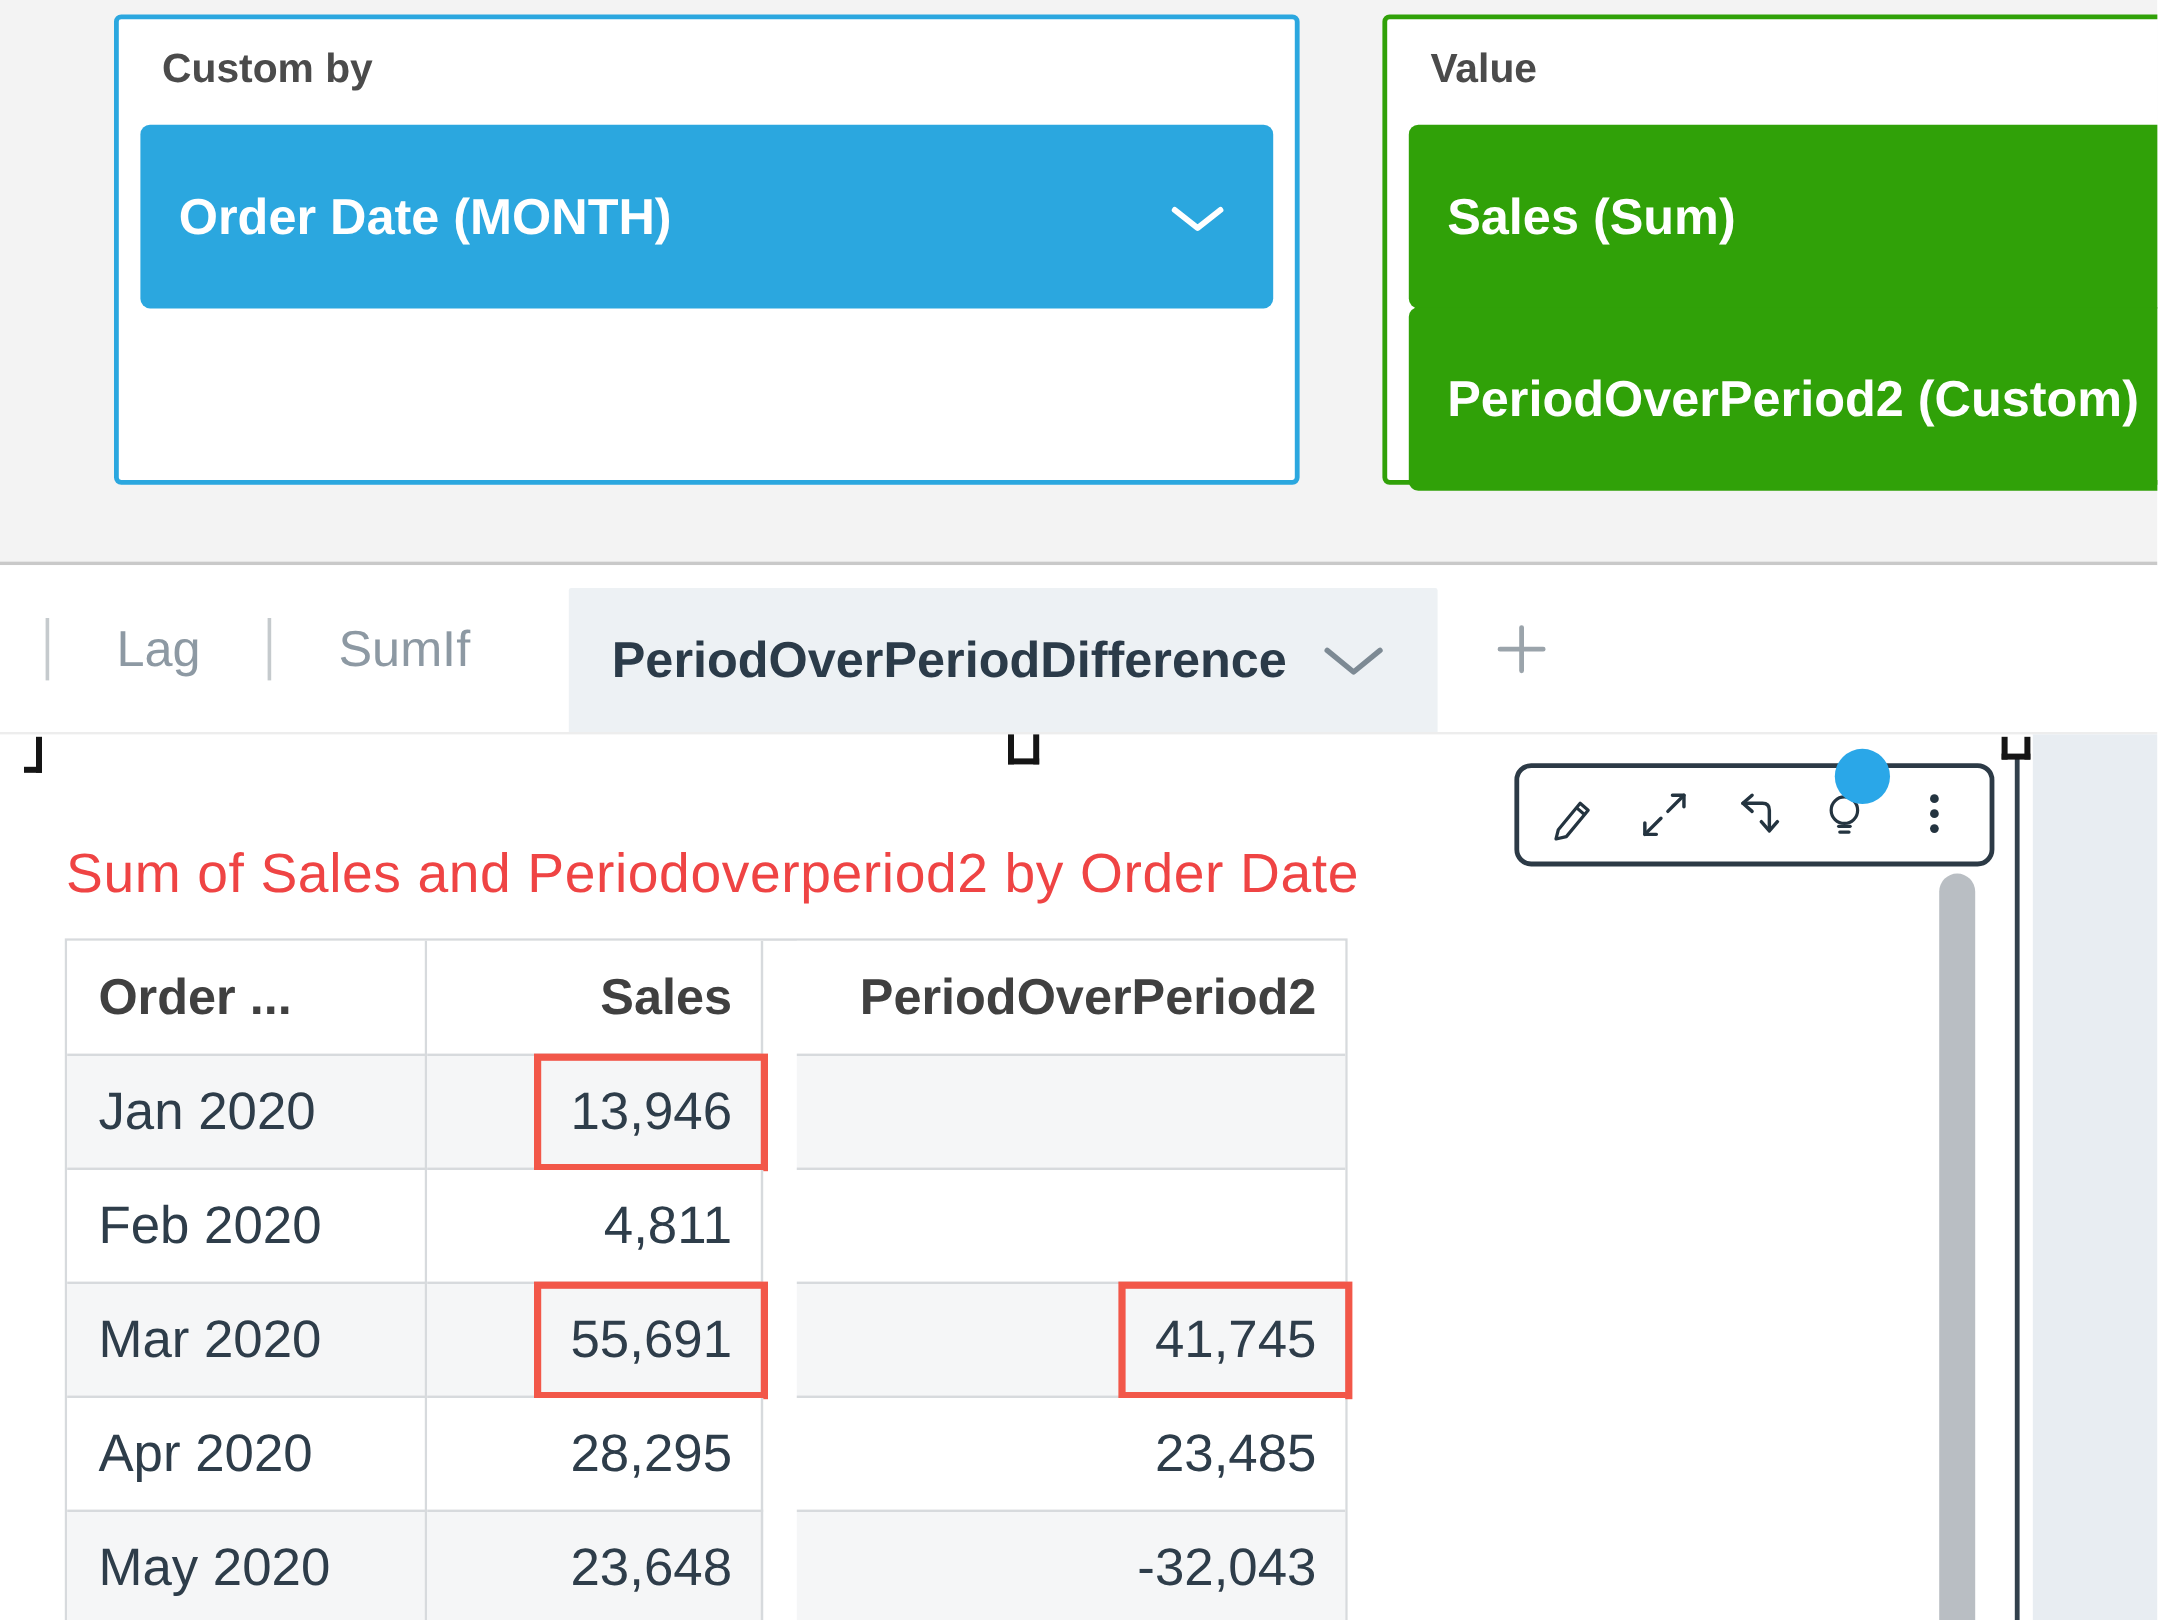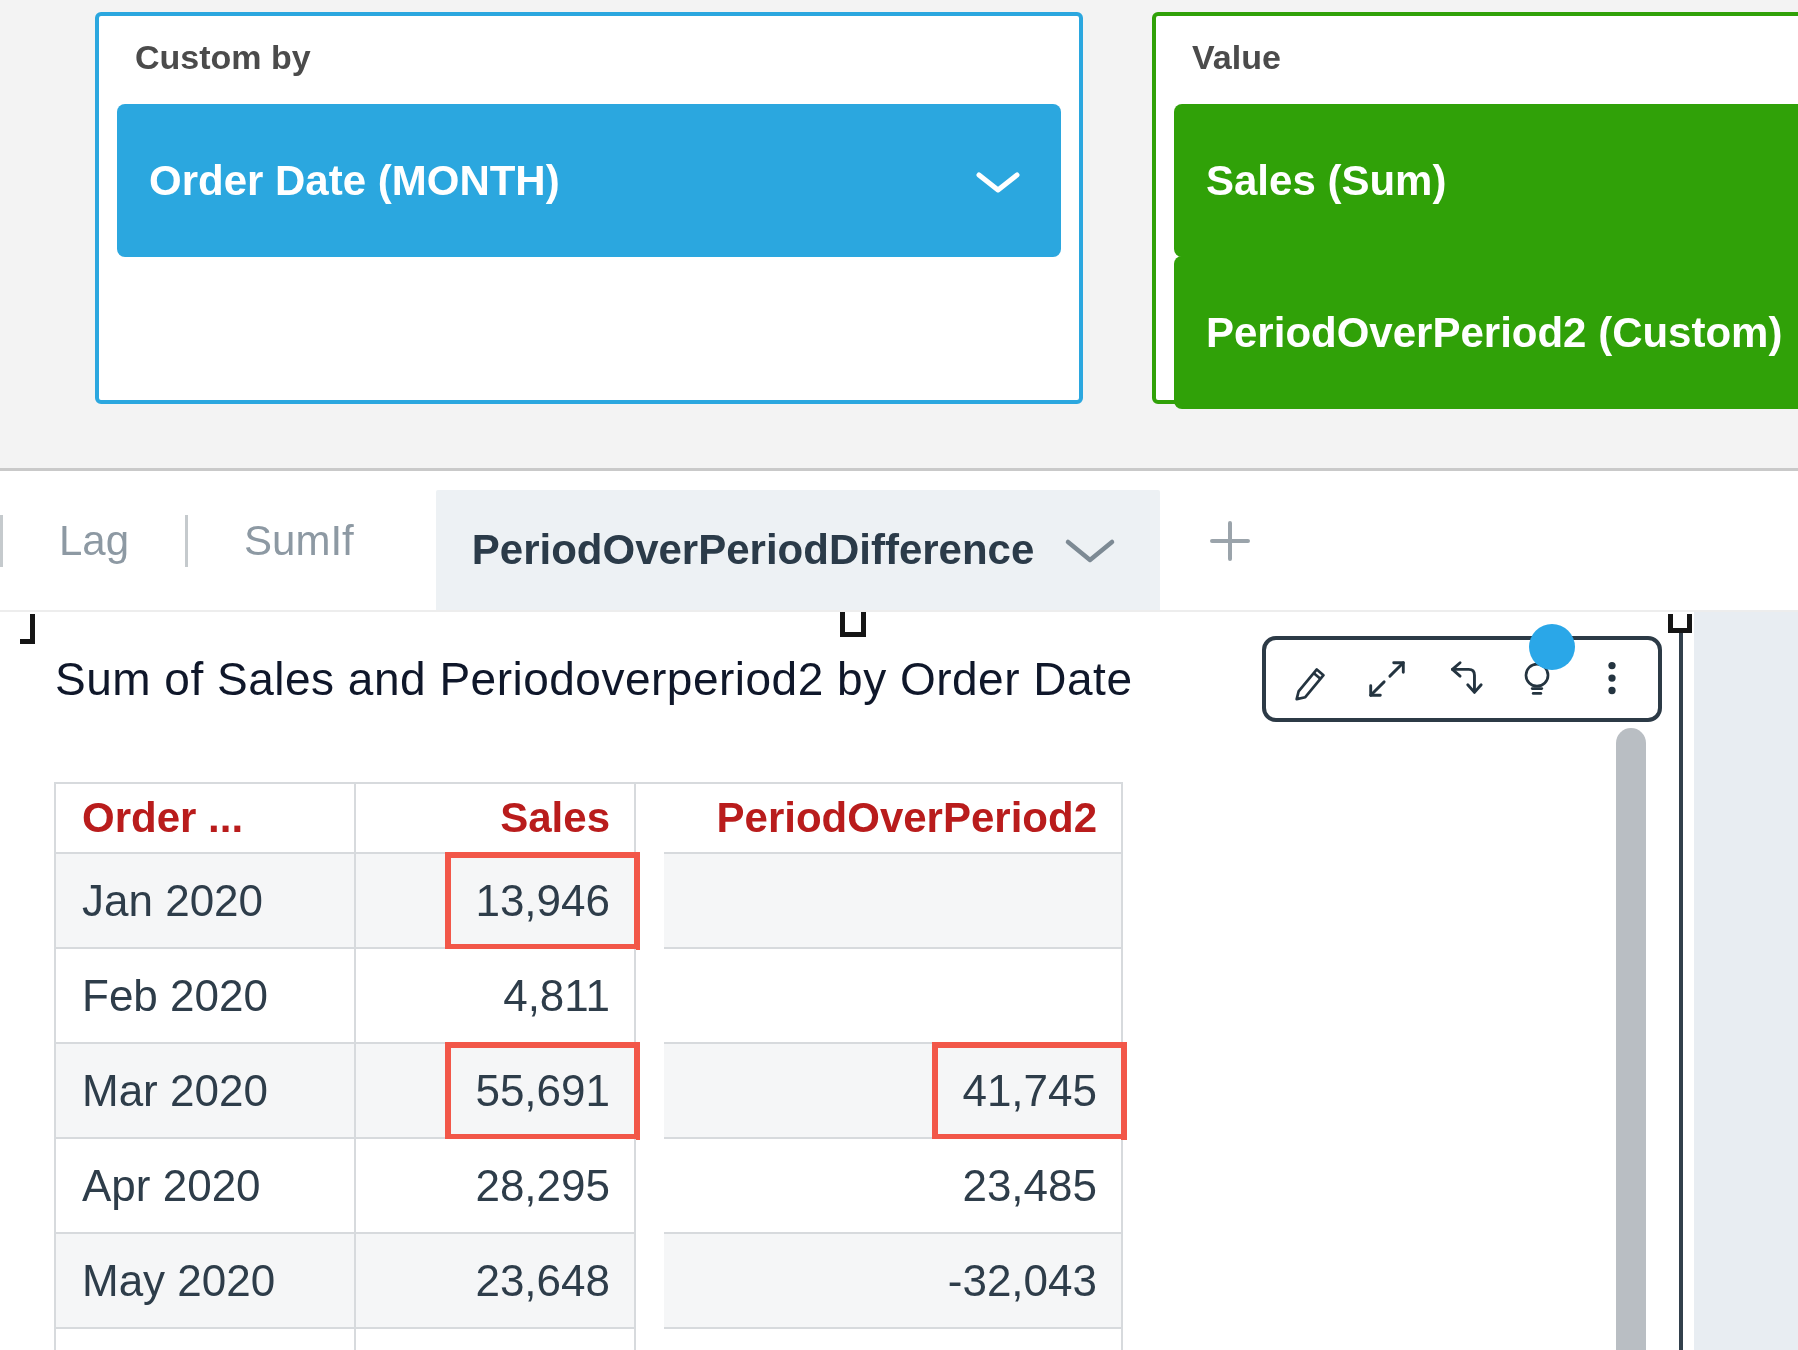"Lag" .tabbar { padding-left: none -> 38px }
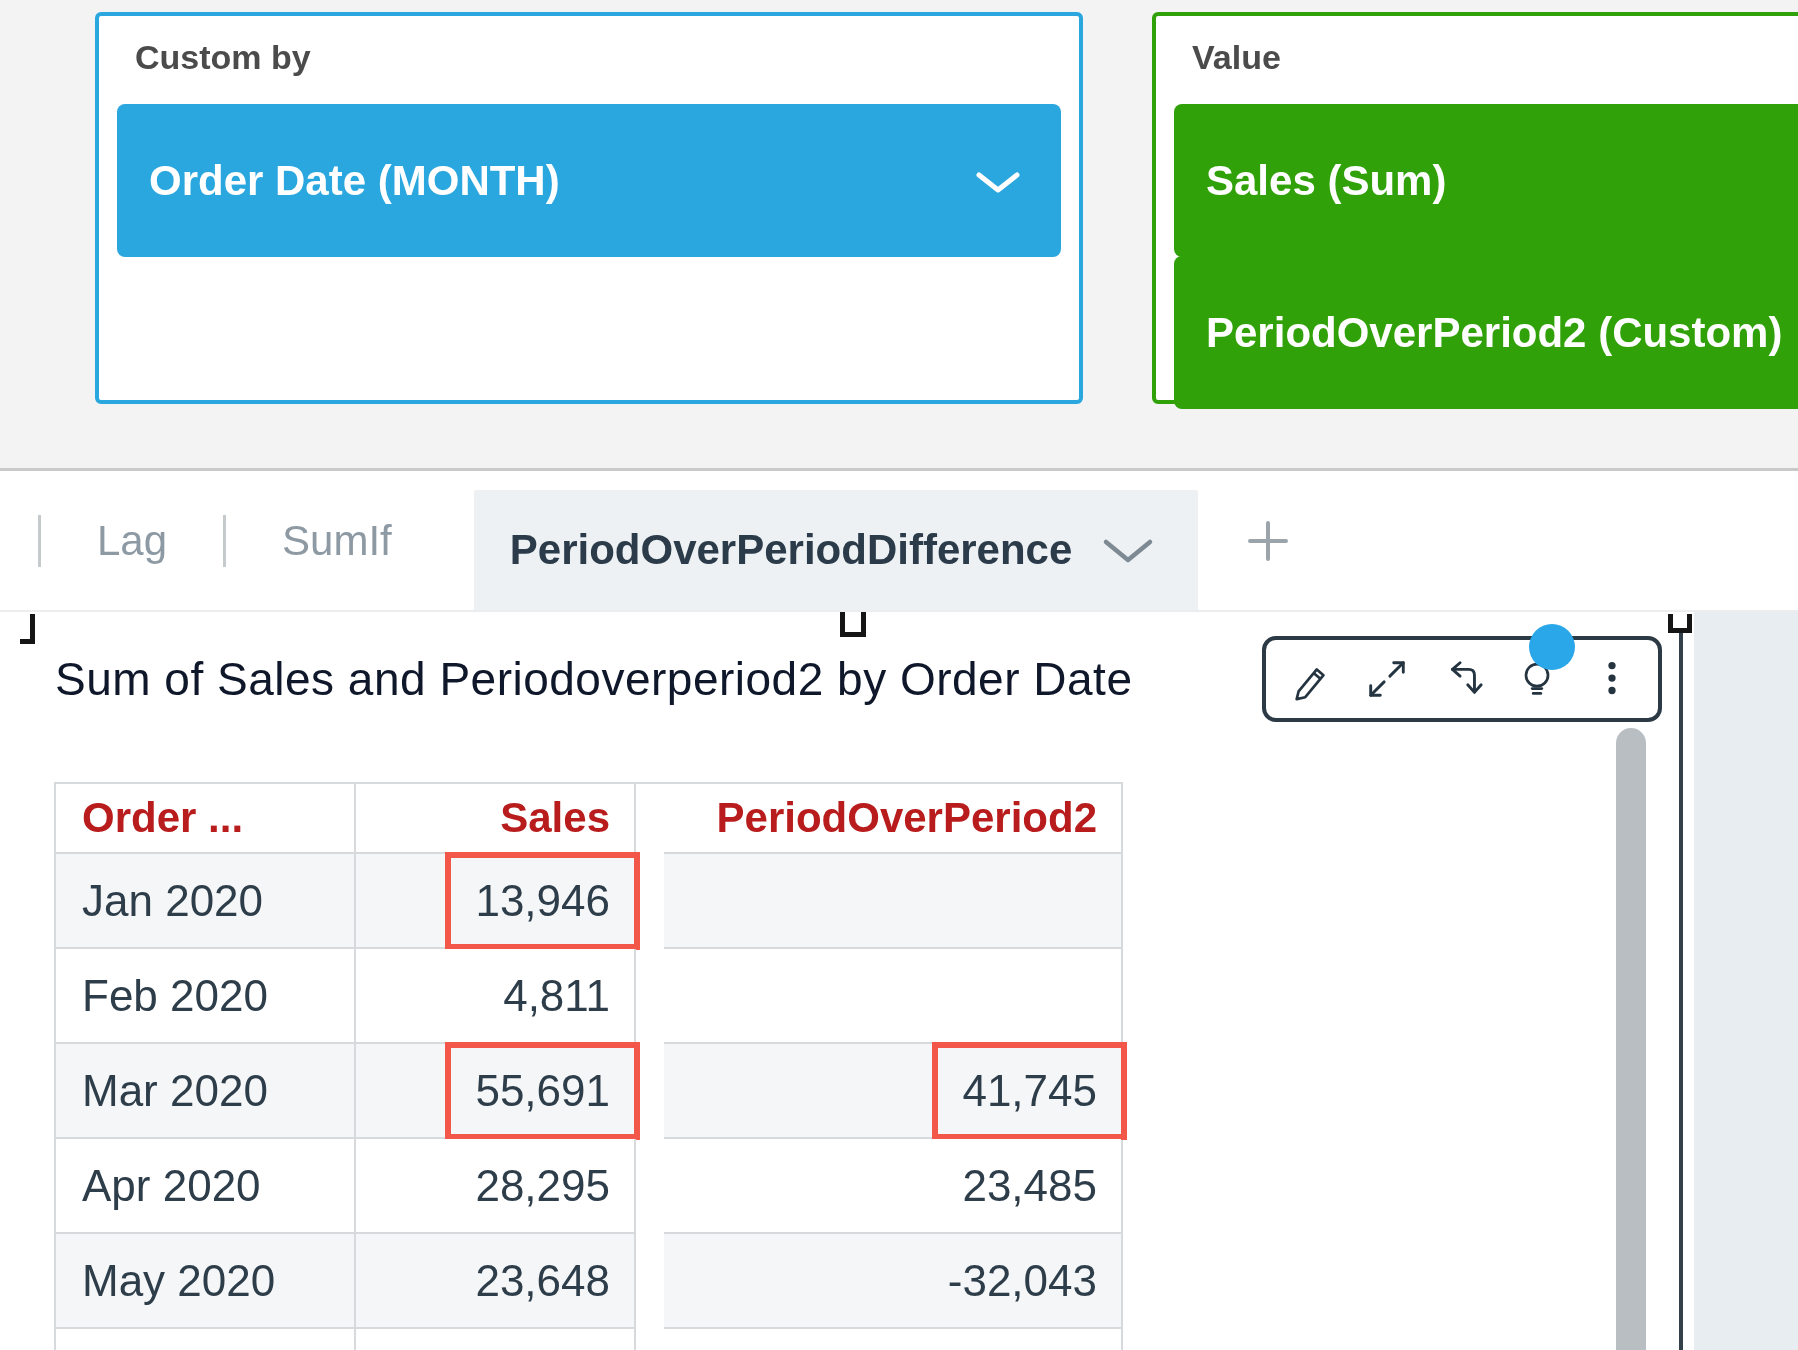"Sum of Sales and Periodoverperiod2" .visual-title { color: #0f172a -> #ef4444; top: 652px -> 700px }
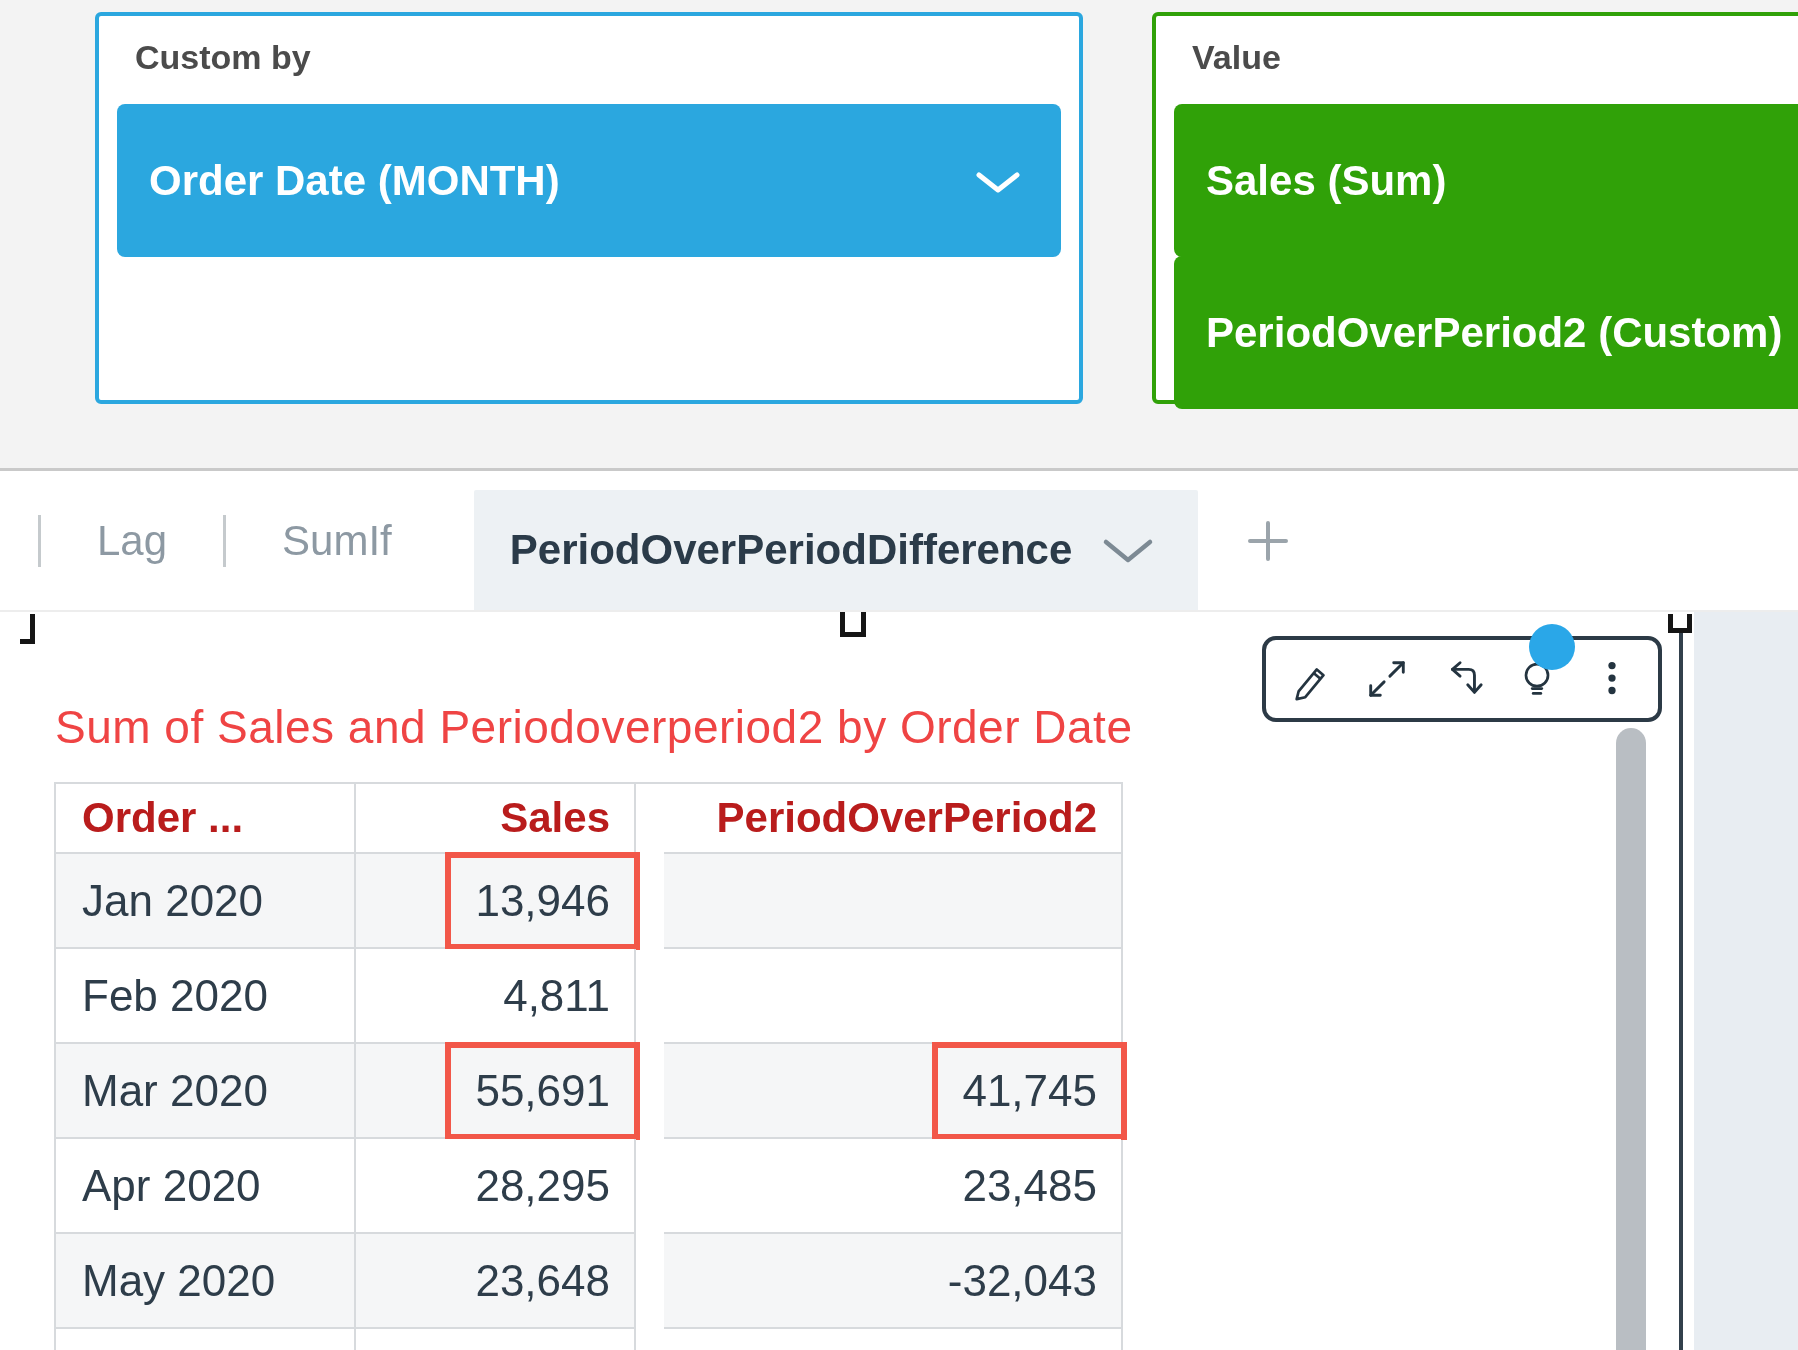"Order ..." .cell.th { color: #b91c1c -> #404040; height: 70px -> 96px }
